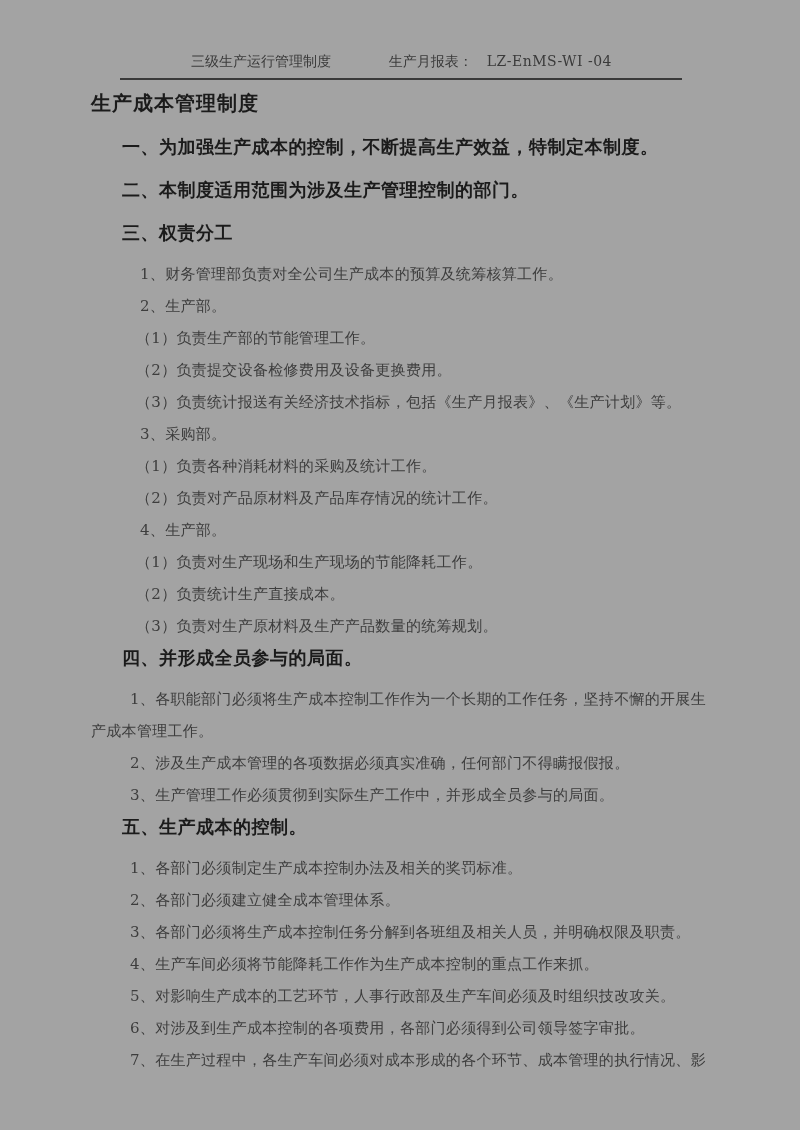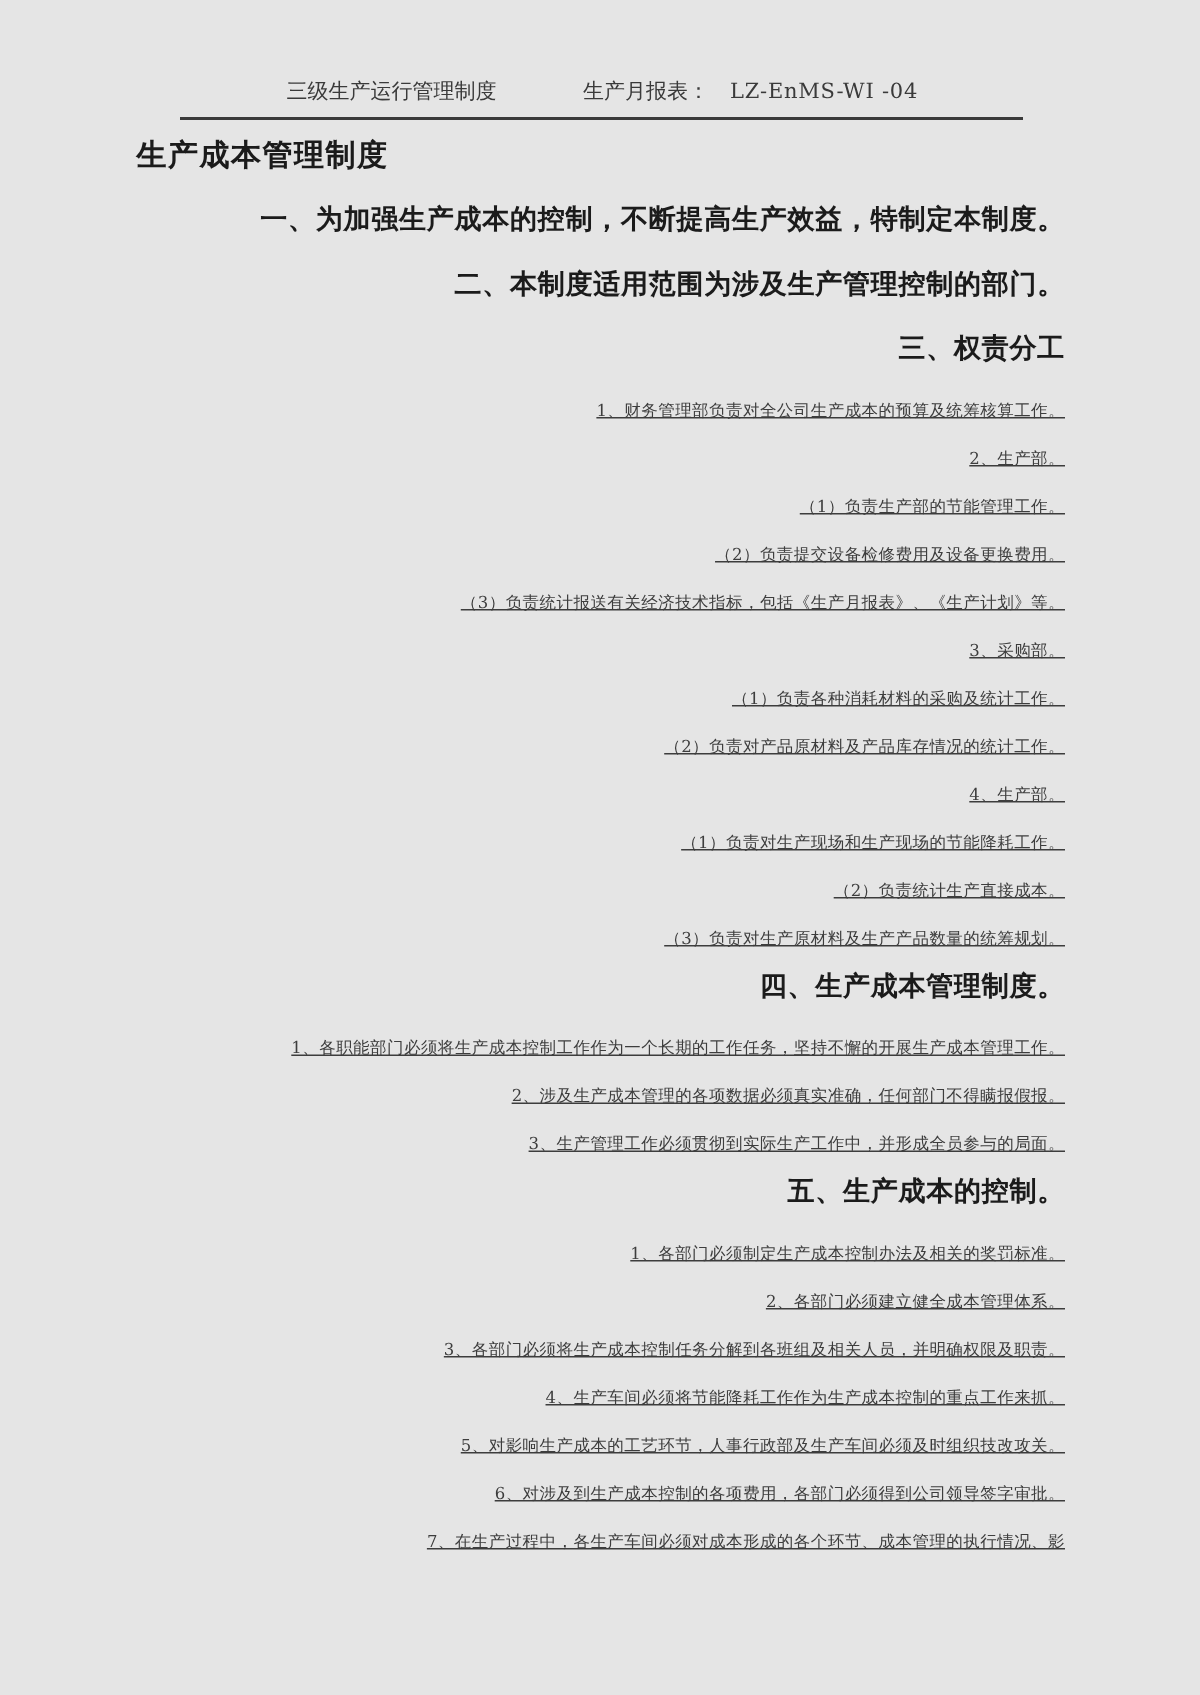"三级生产运行管理制度" .page { background: #e5e5e5 -> #a3a3a3 }
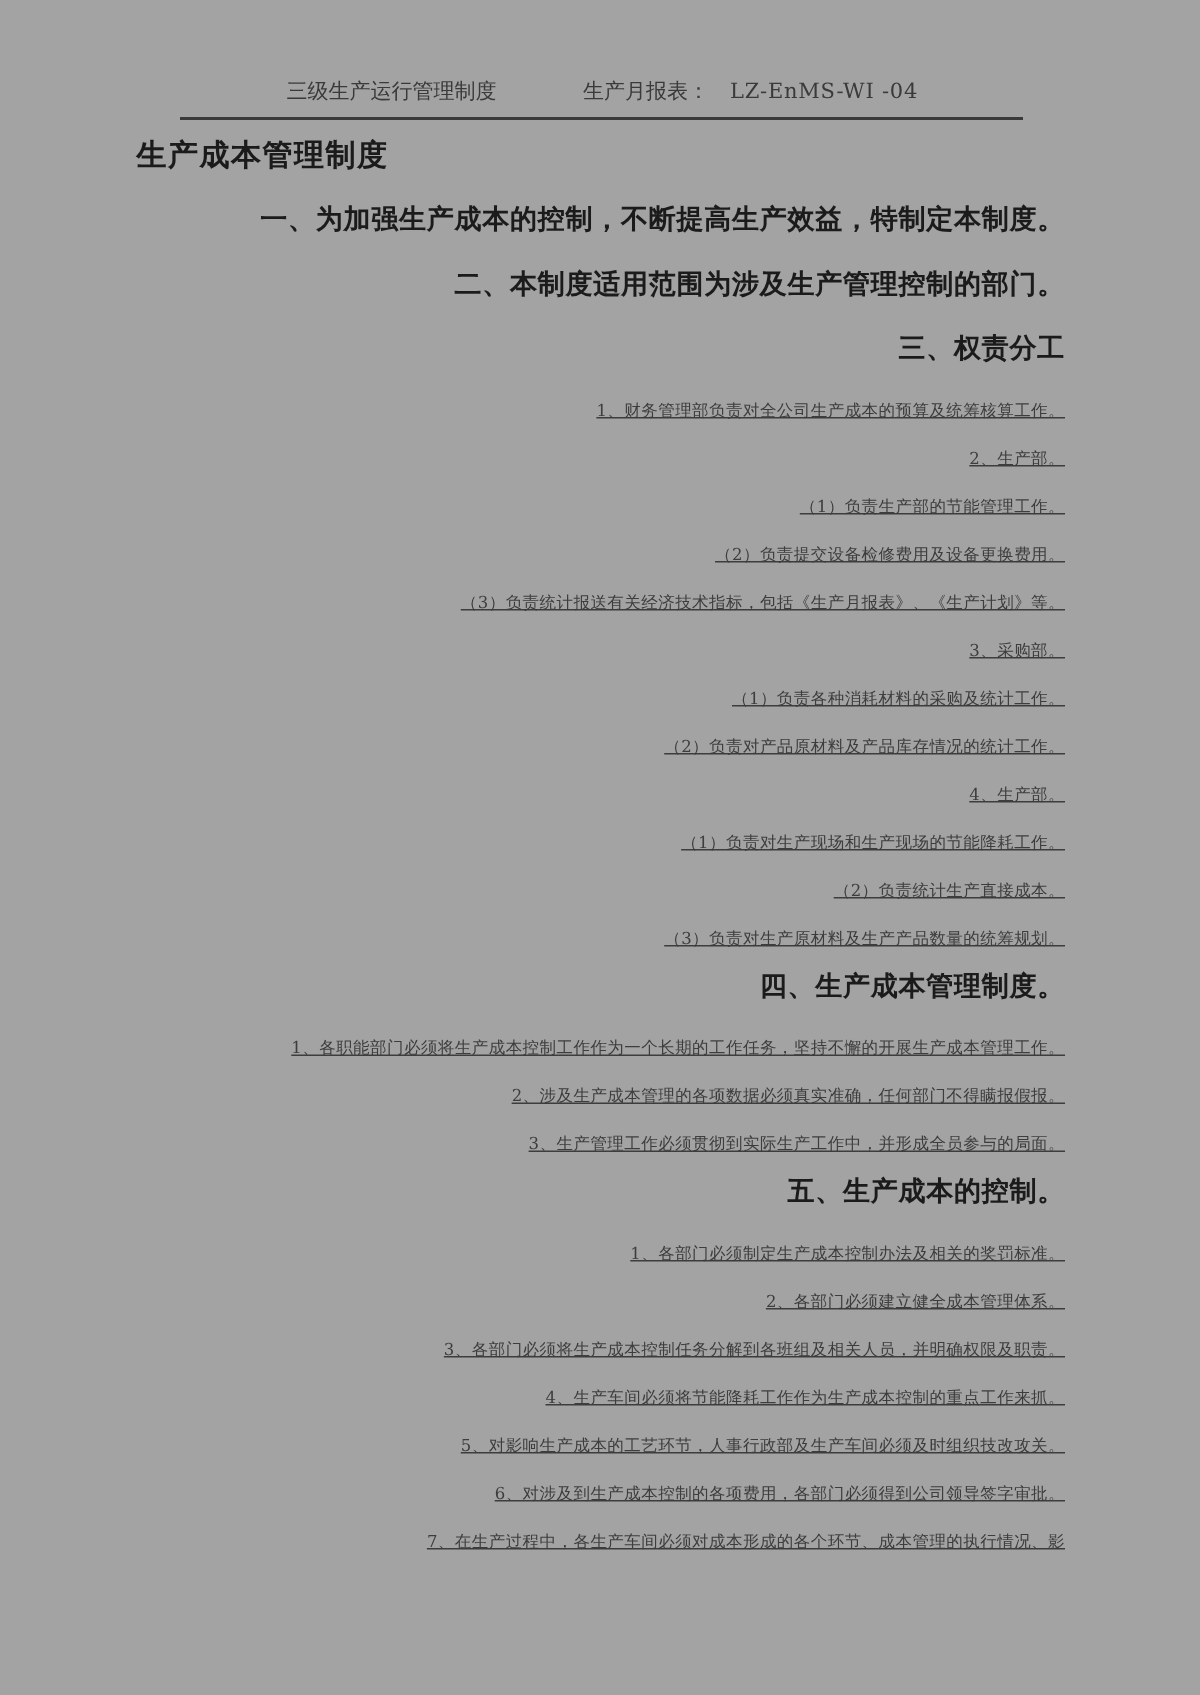"一、为加强生产成本的控制，不断提高生产效益，特制定本制度。" p { text-align: right -> none }
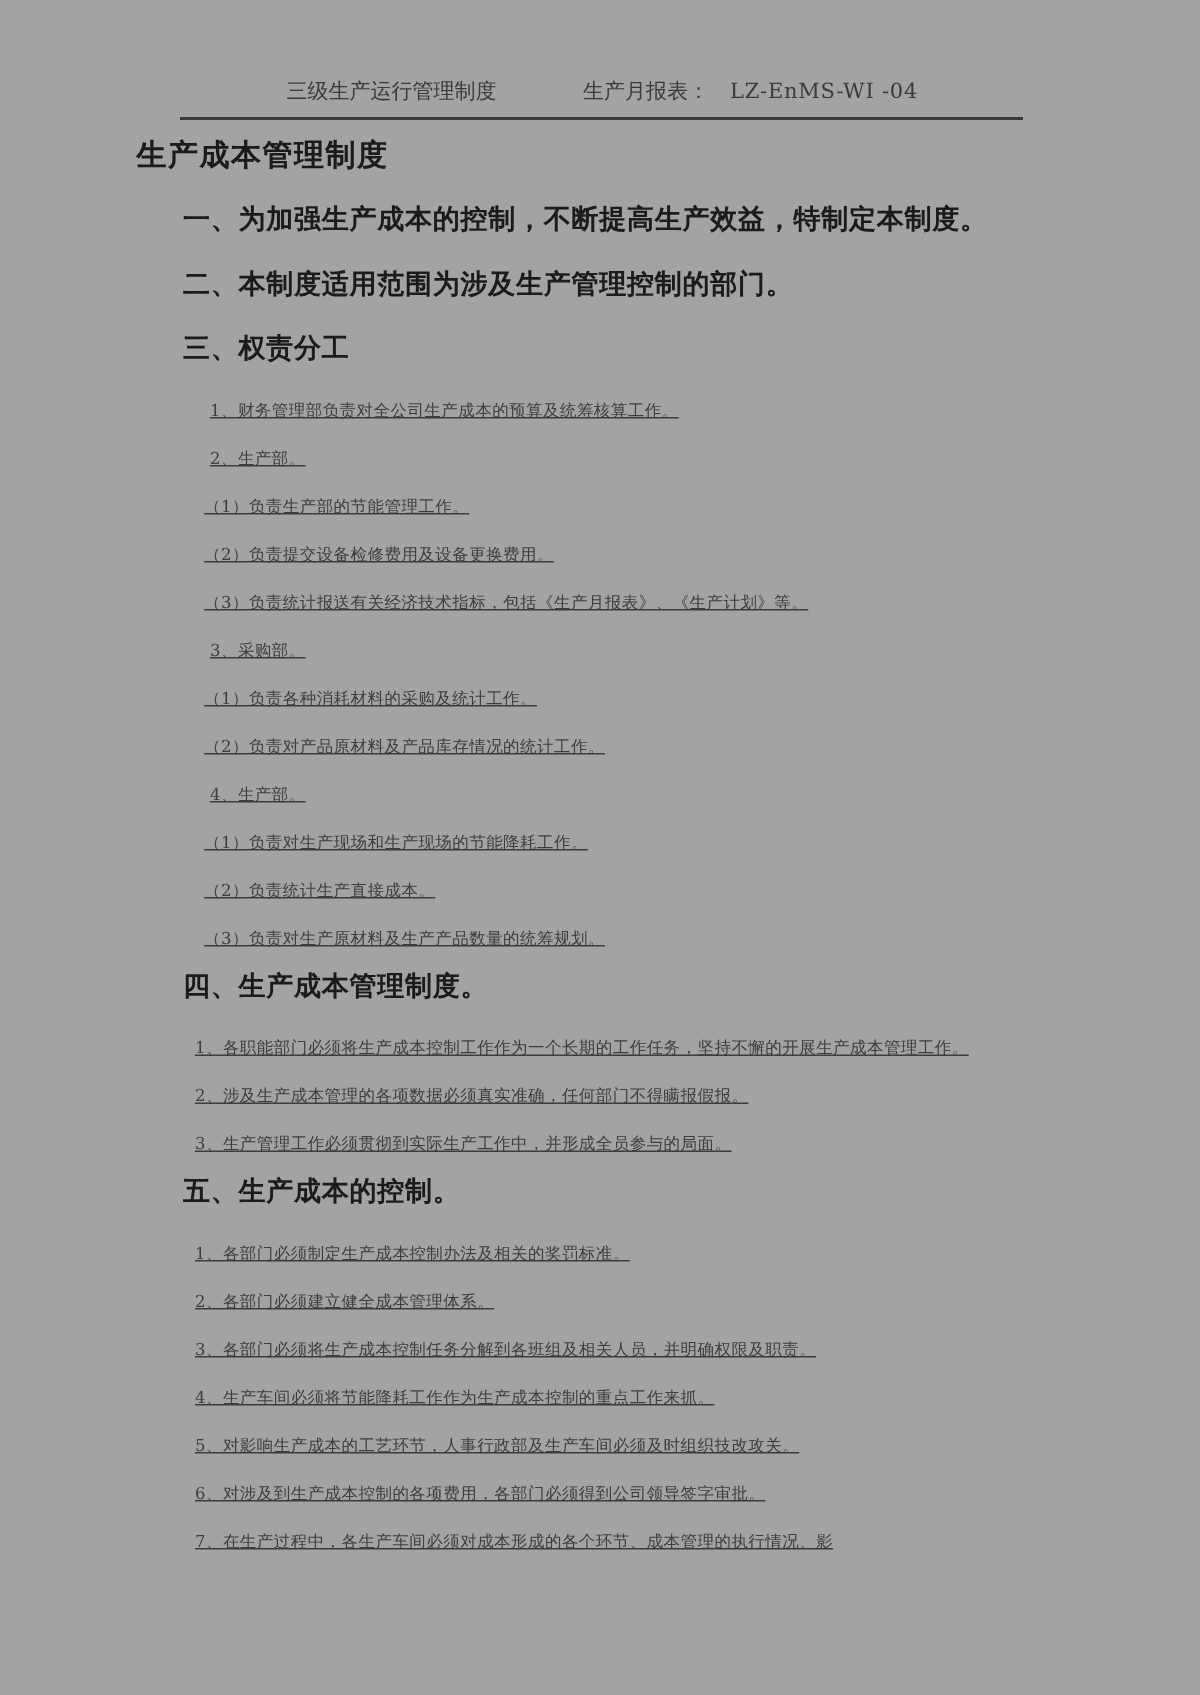"1、财务管理部负责对全公司生产成本的预算及统筹核算工作。" .item { font-size: 11px -> 15px; text-decoration: underline -> none }
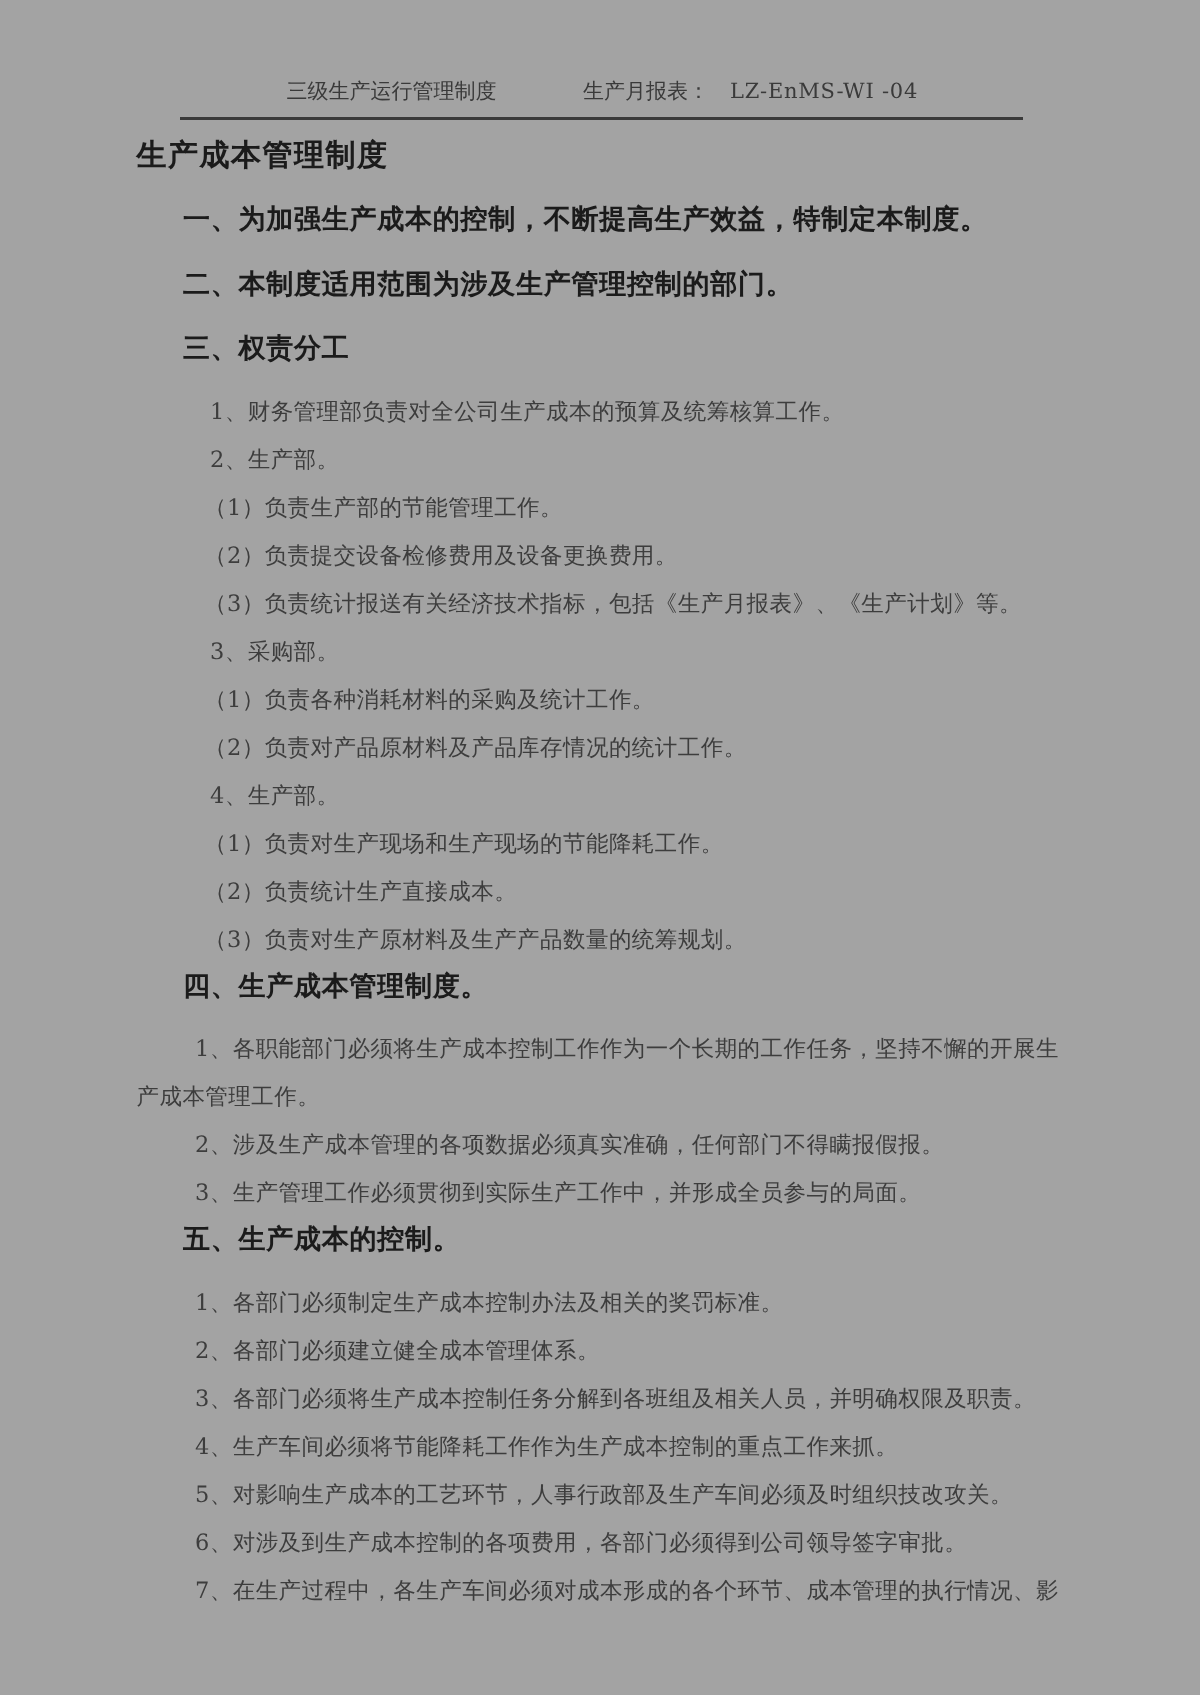"四、生产成本管理制度。" p.h-sec { text: 生产成本管理制度 -> 并形成全员参与的局面 }
